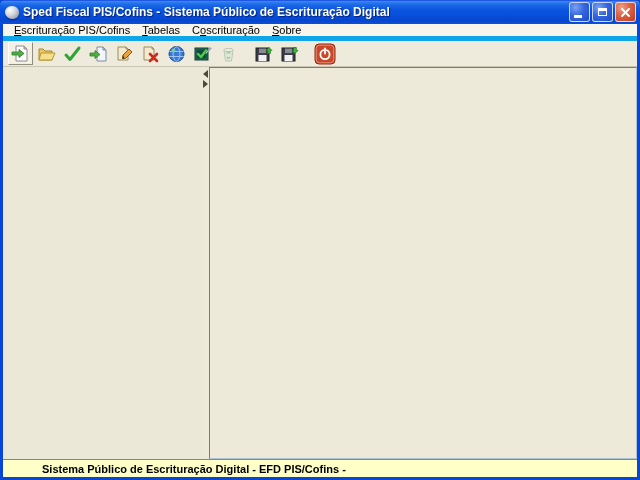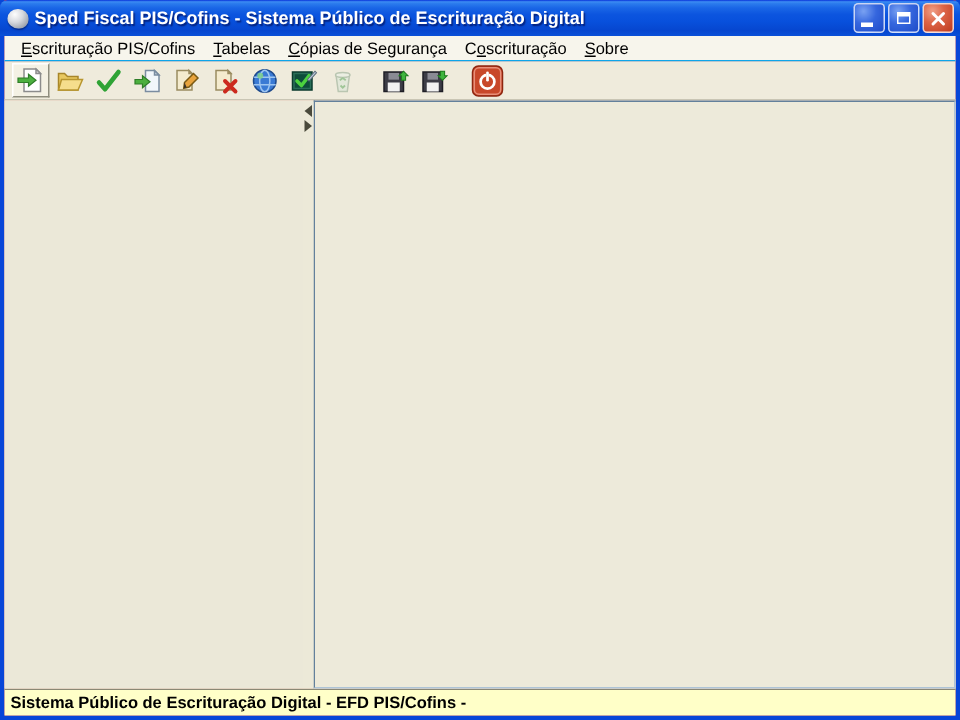"Sped Fiscal PIS/Cofins - Sistema" .window { background: #ef4444 -> #7f1d1d }
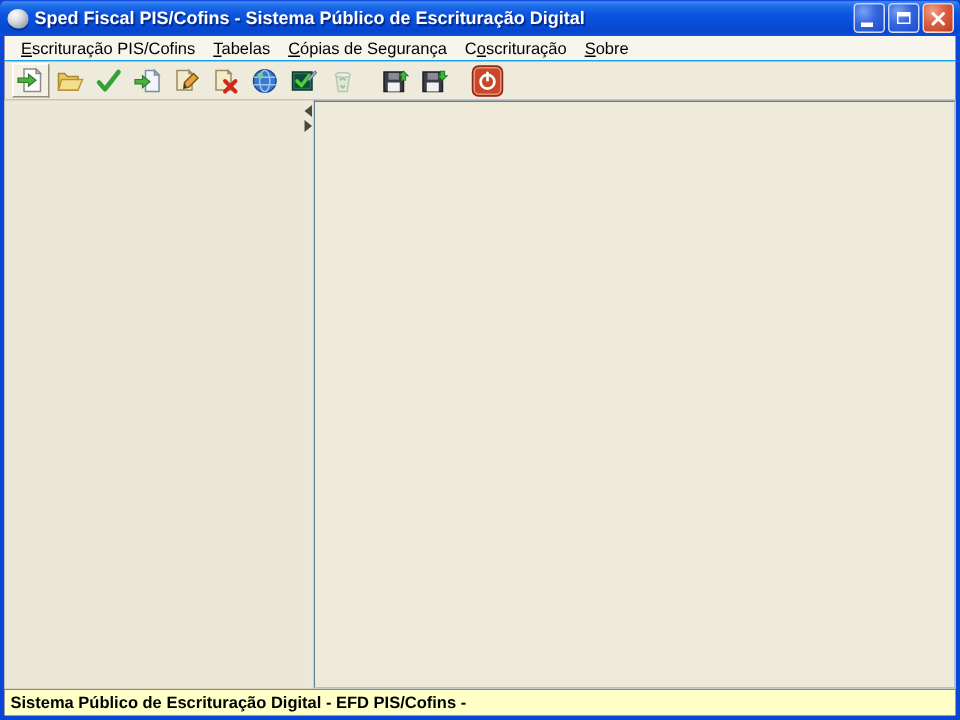"Escrituração PIS/Cofins" .menubar { align-items: flex-end -> center; border-bottom: 1px solid #0ea5e9 -> 5px solid #0ea5e9 }
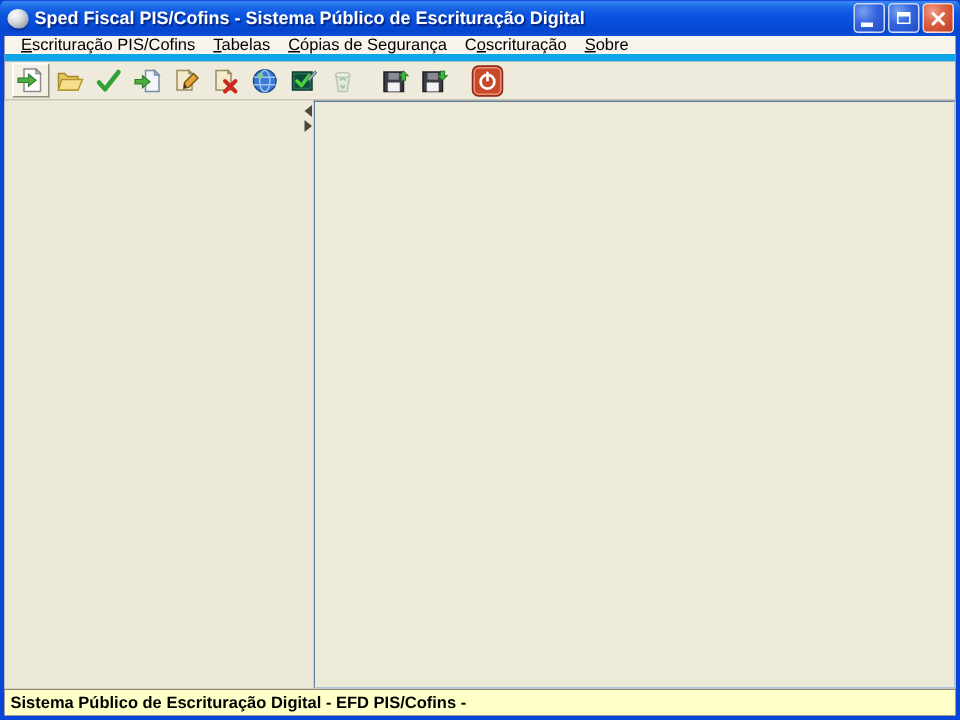"Cópias de Segurança" span.menu-item { html: <span><span></span><span>C</span><span>ópias de Segurança</span></span> -> none }
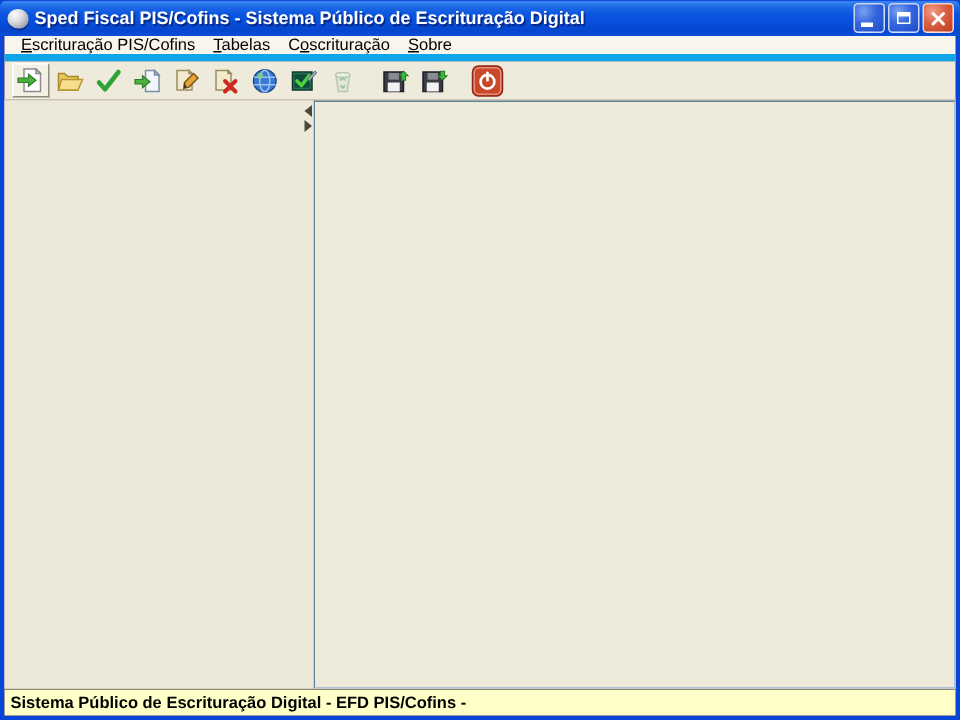"Sistema Público de Escrituração Digital" .status-bold { margin-left: none -> 35px }
